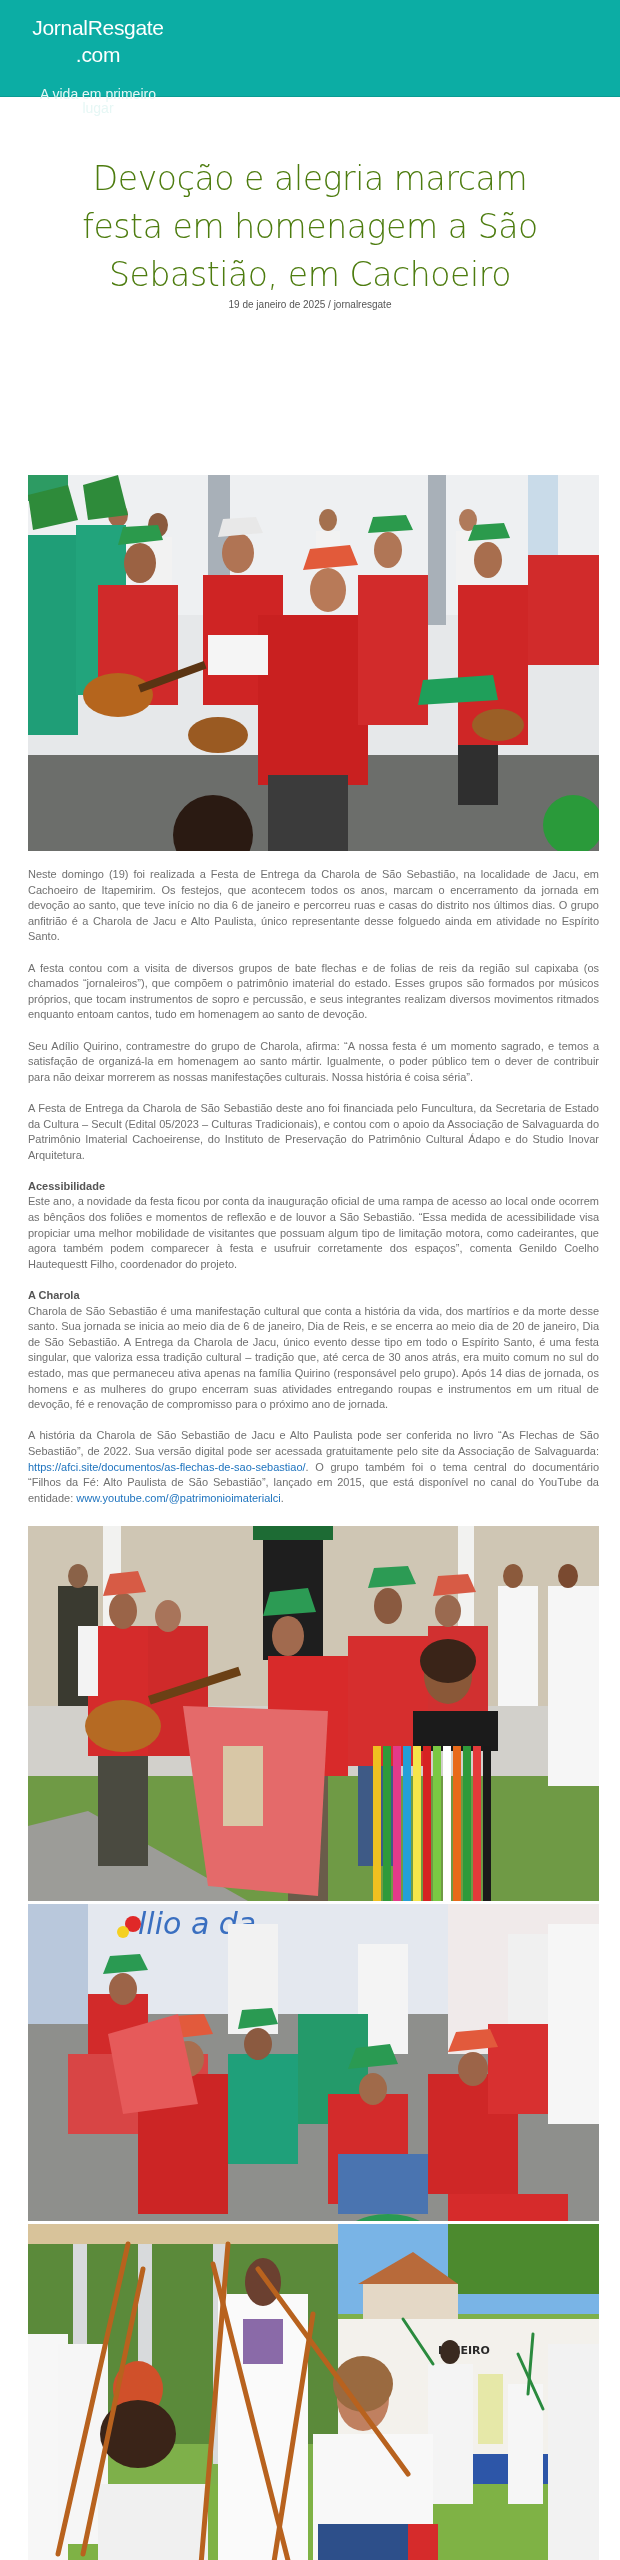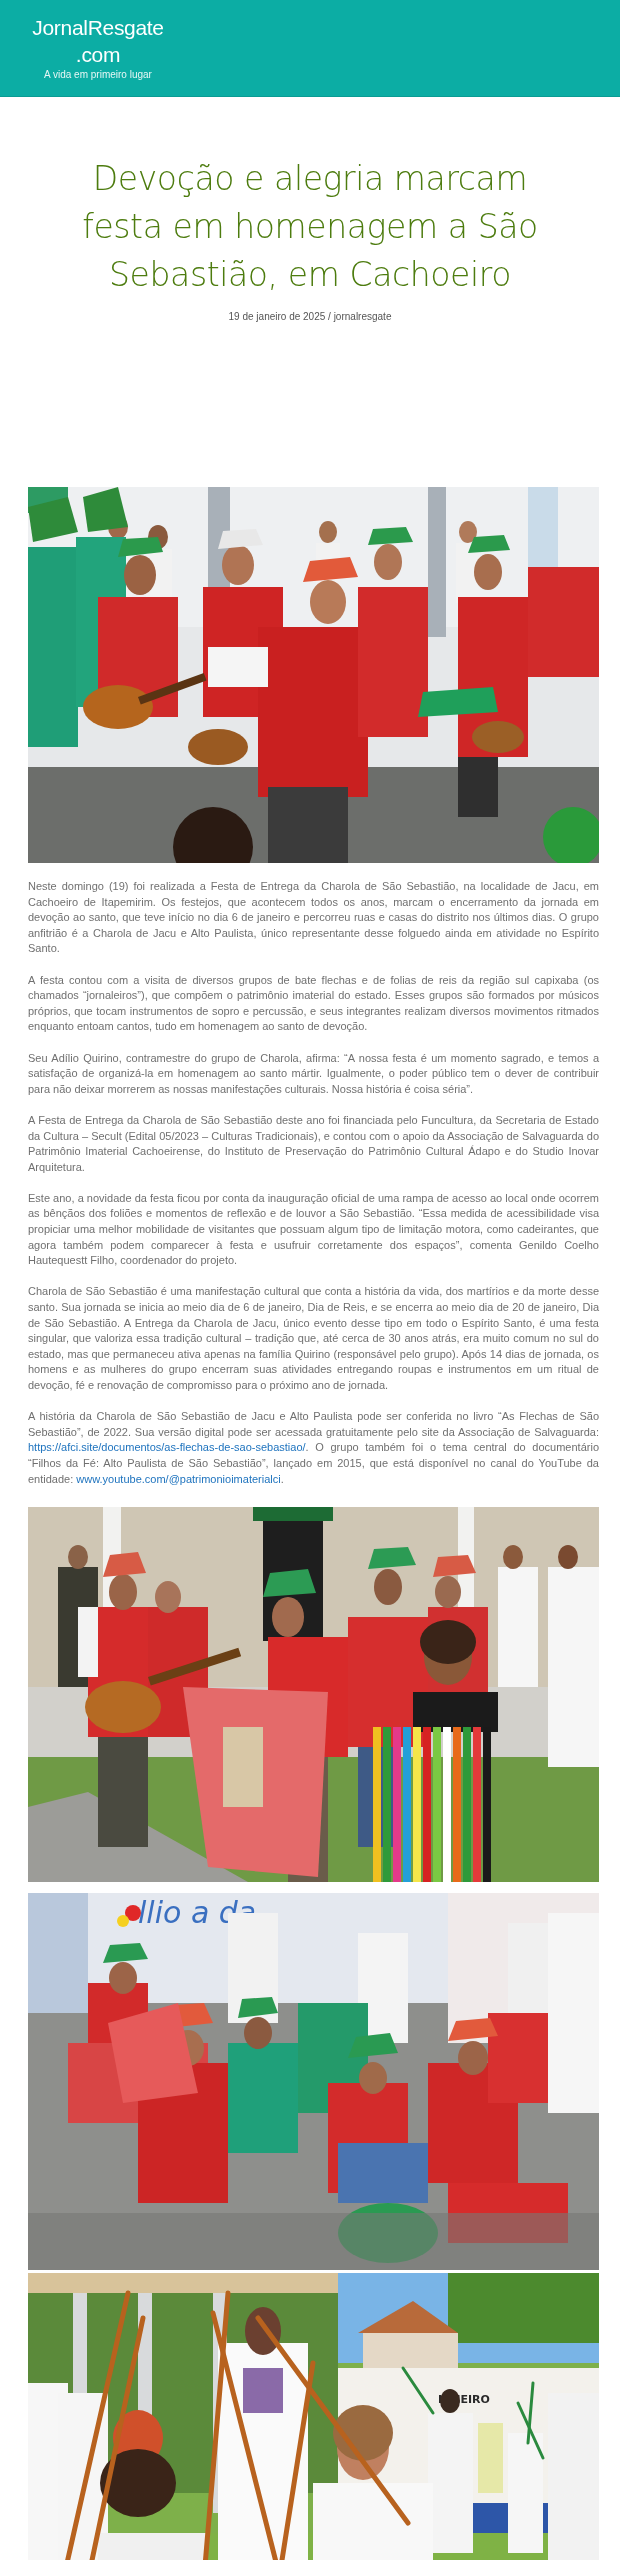"A vida em primeiro lugar" .brand-tagline { font-size: 10px -> 14px; margin-top: 0 -> 19px }
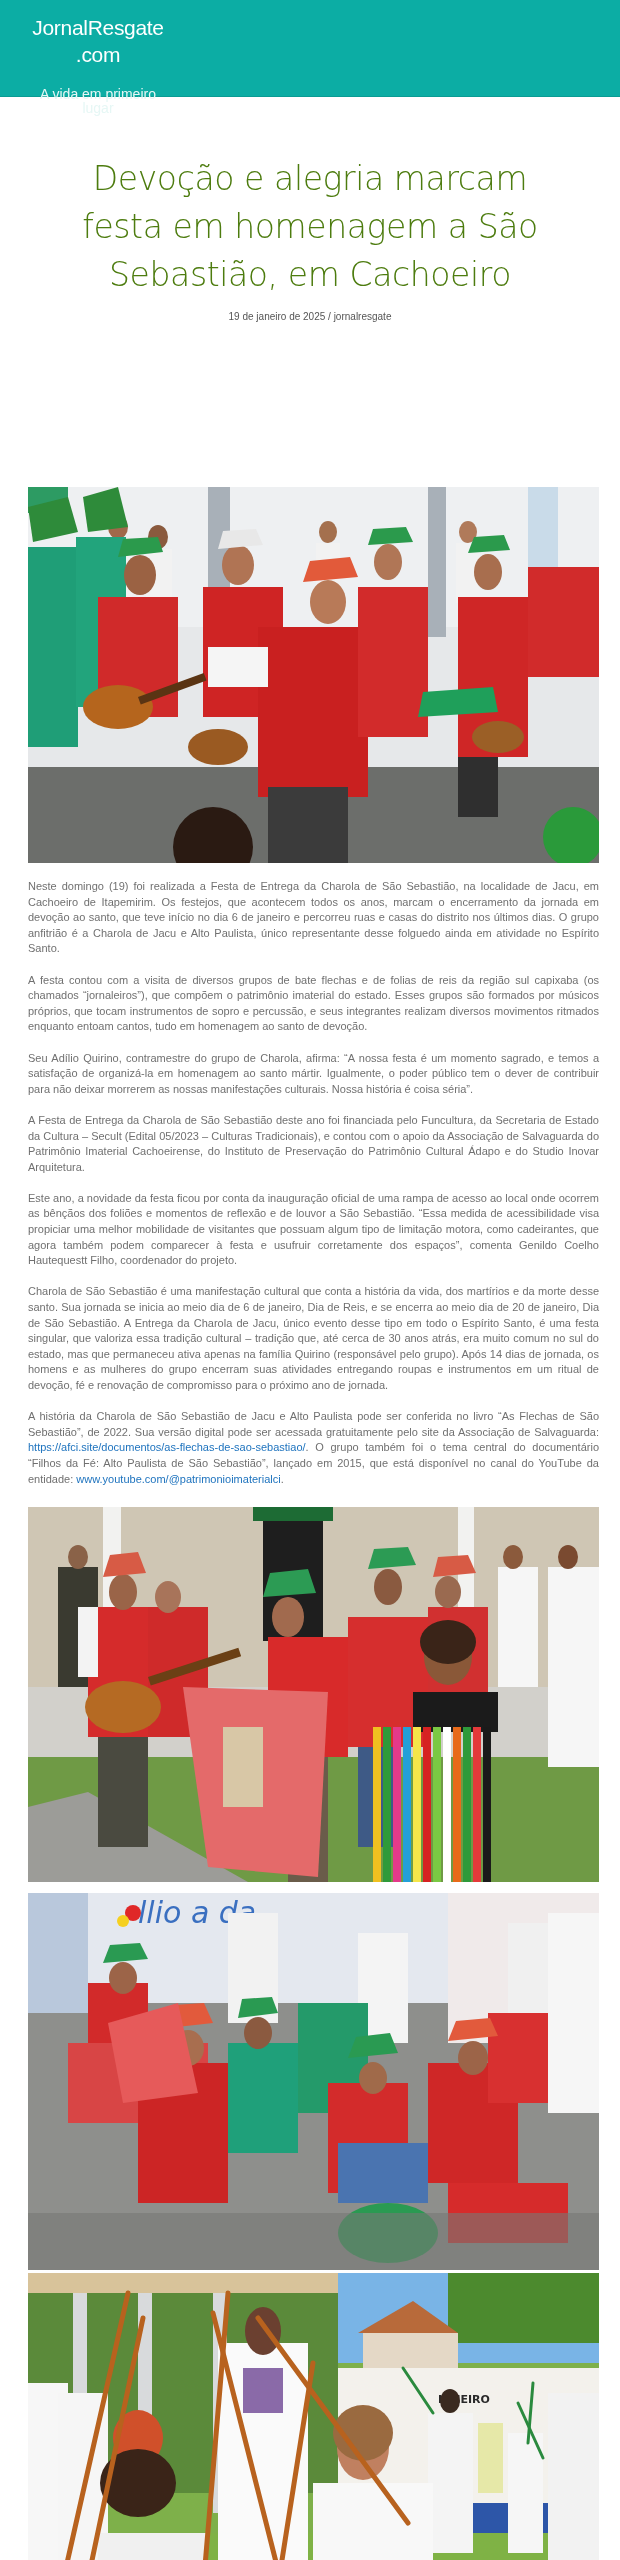"19 de janeiro de 2025" .post-meta { margin-top: 12px -> 0 }
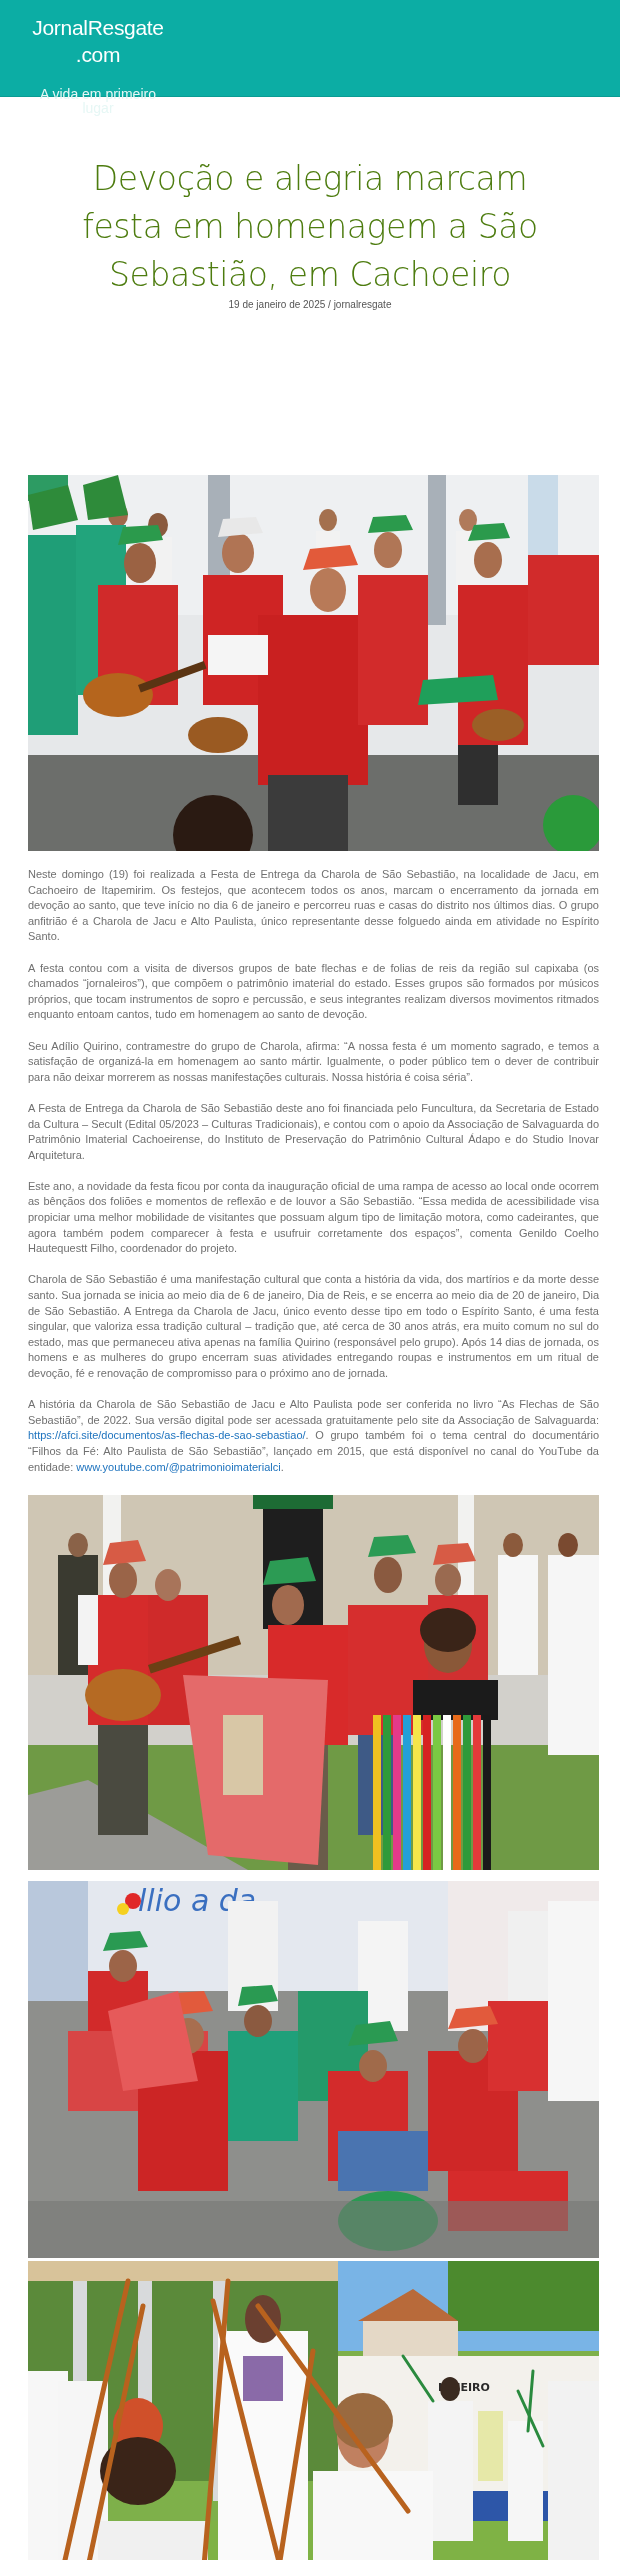"Acessibilidade" strong { html: none -> <strong>Acessibilidade</strong> }
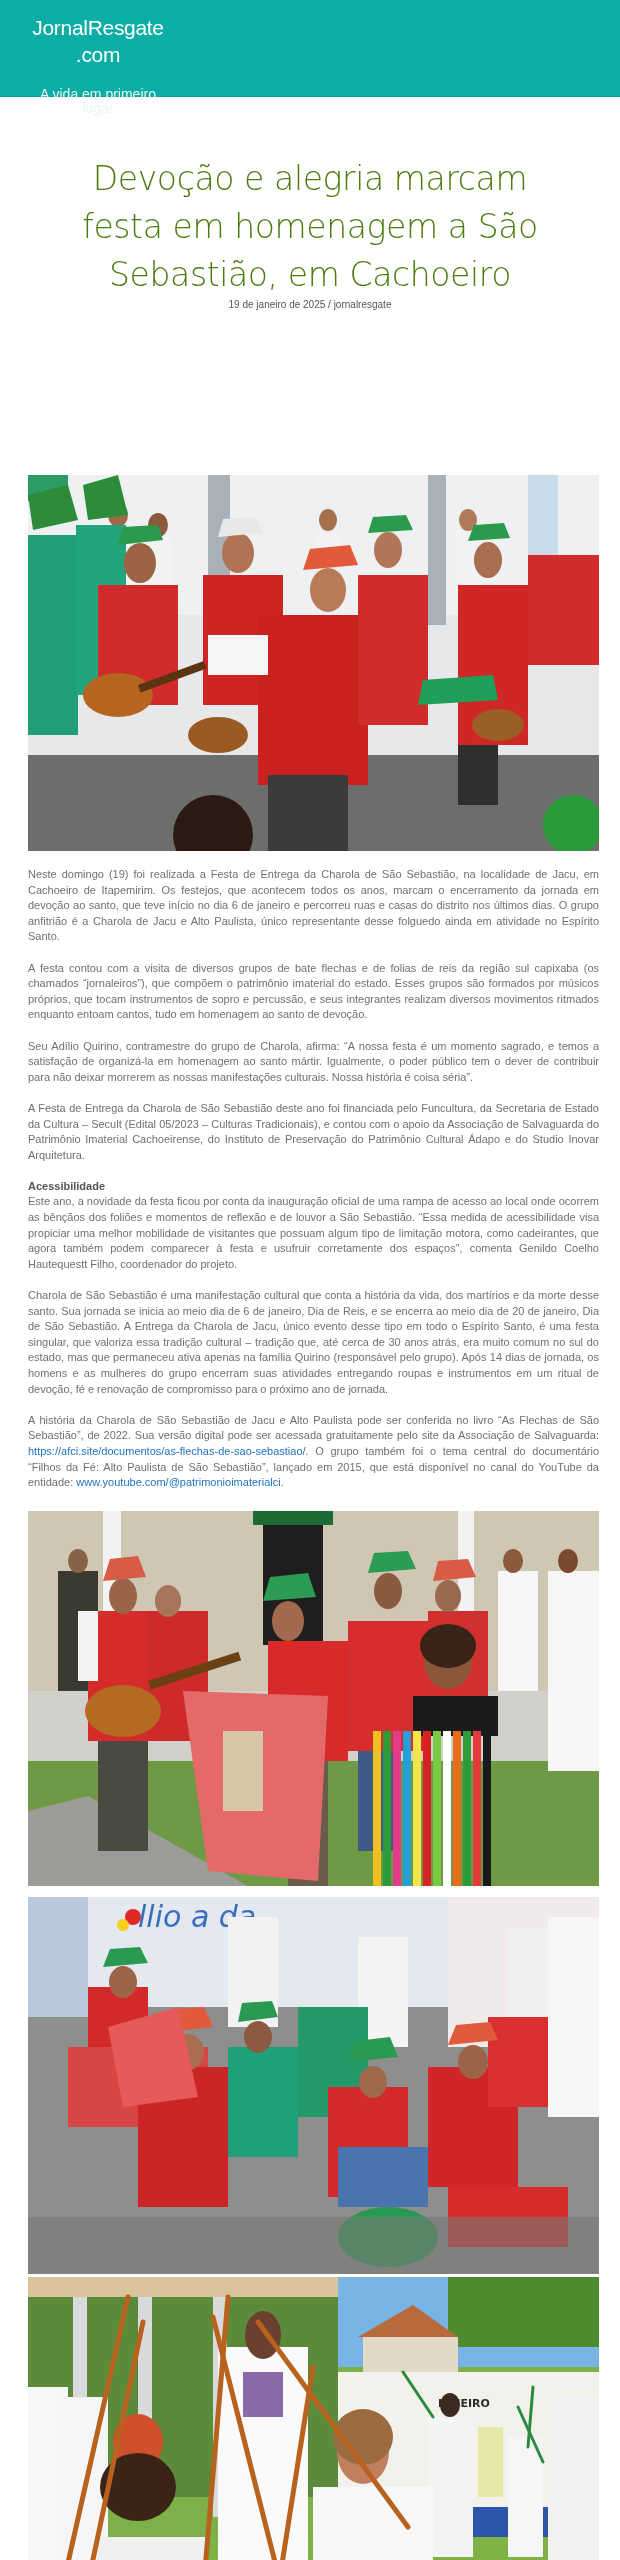"A Charola" strong { html: none -> <strong>A Charola</strong> }
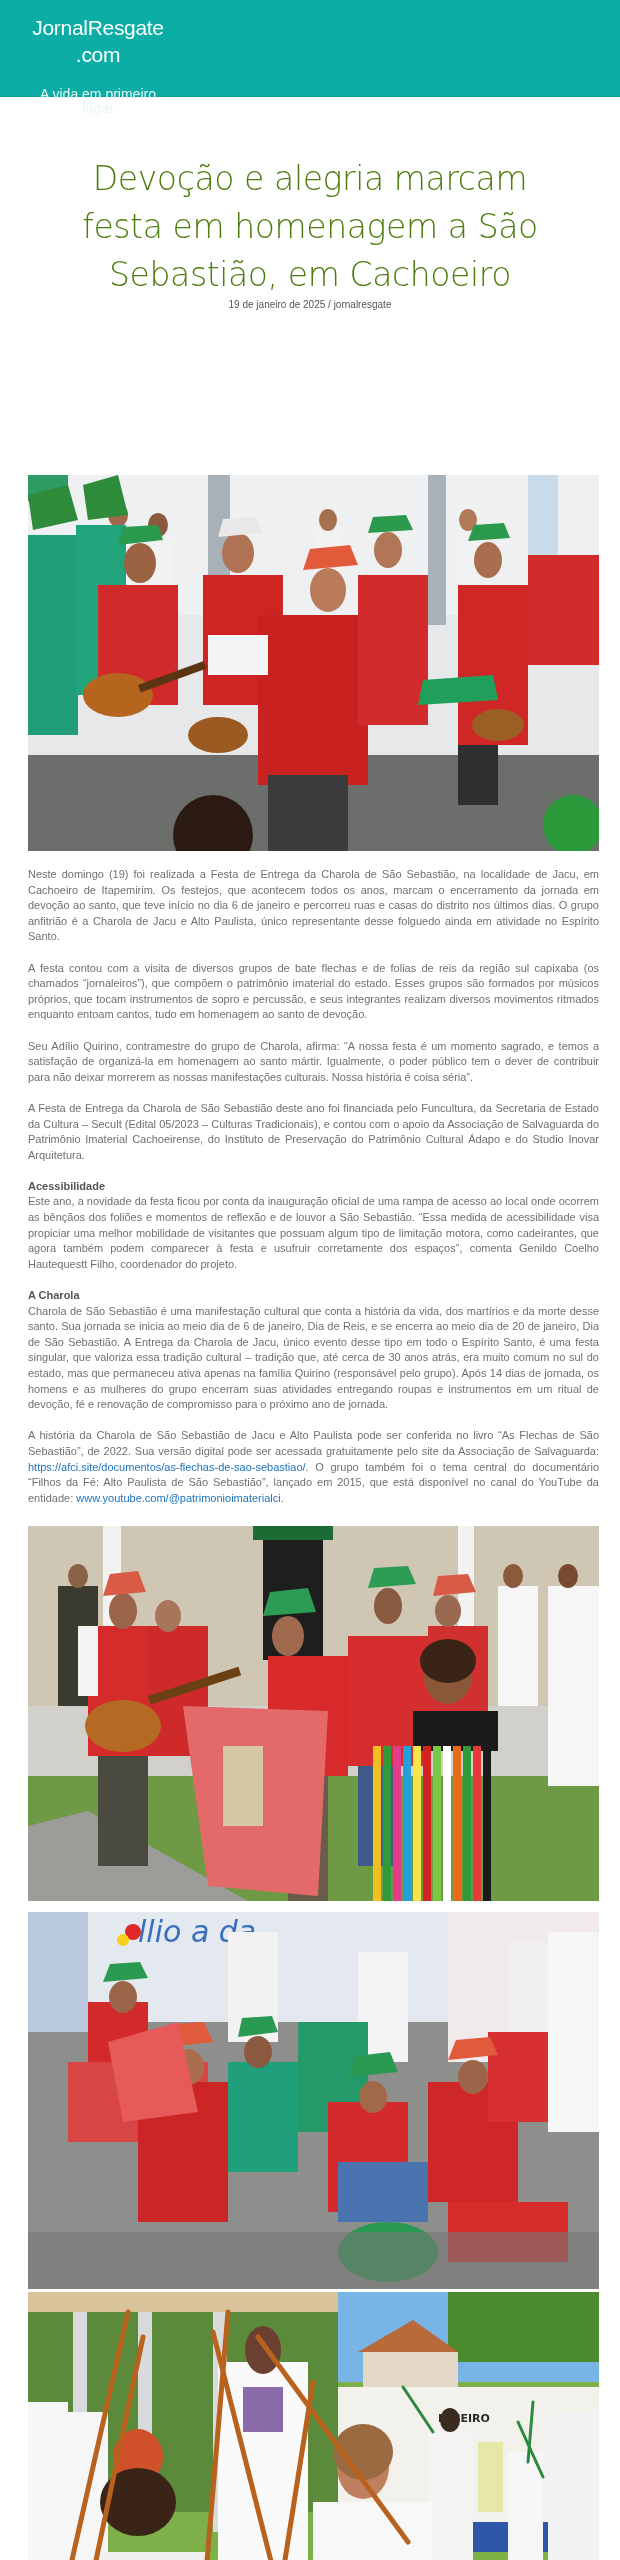"llio a da" .fig-3 { height: 377px -> 317px; margin-top: 11px -> 3px }
